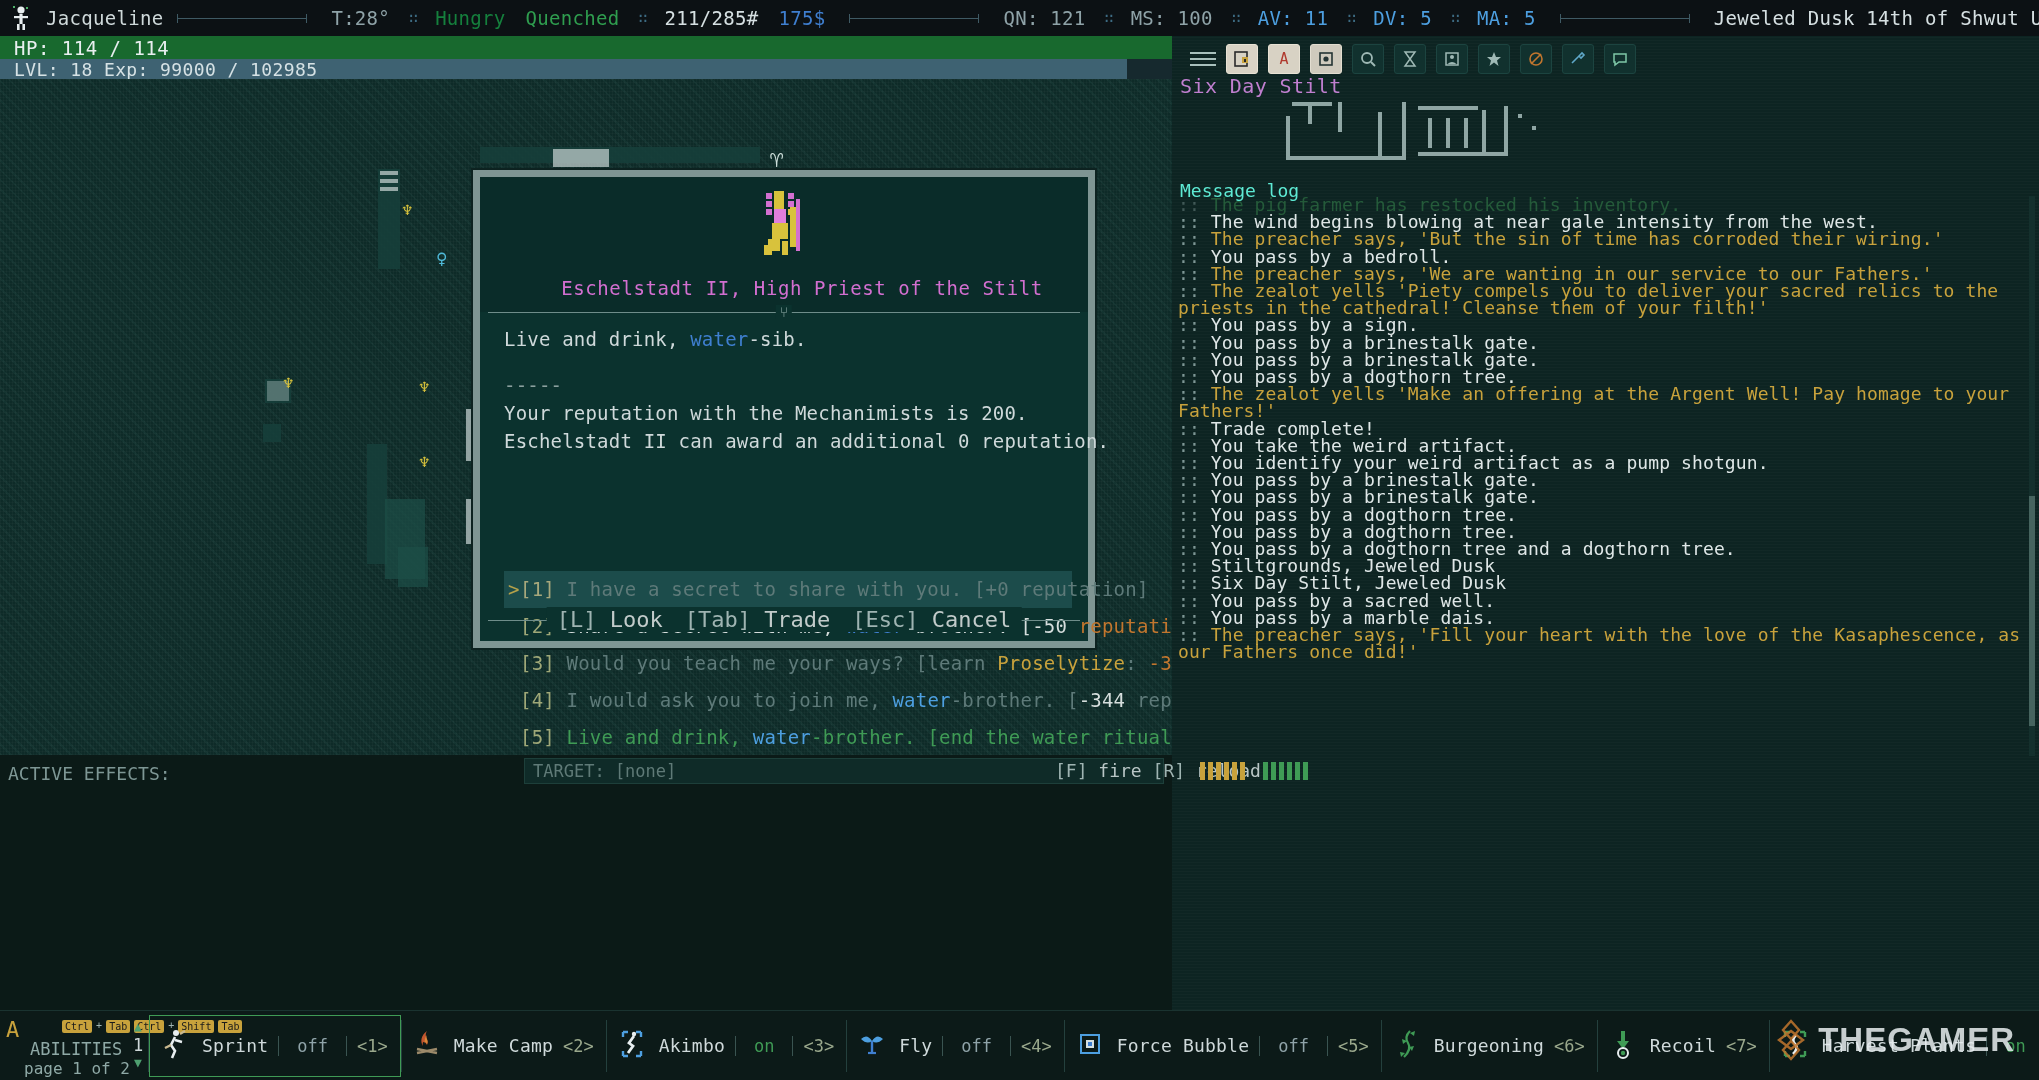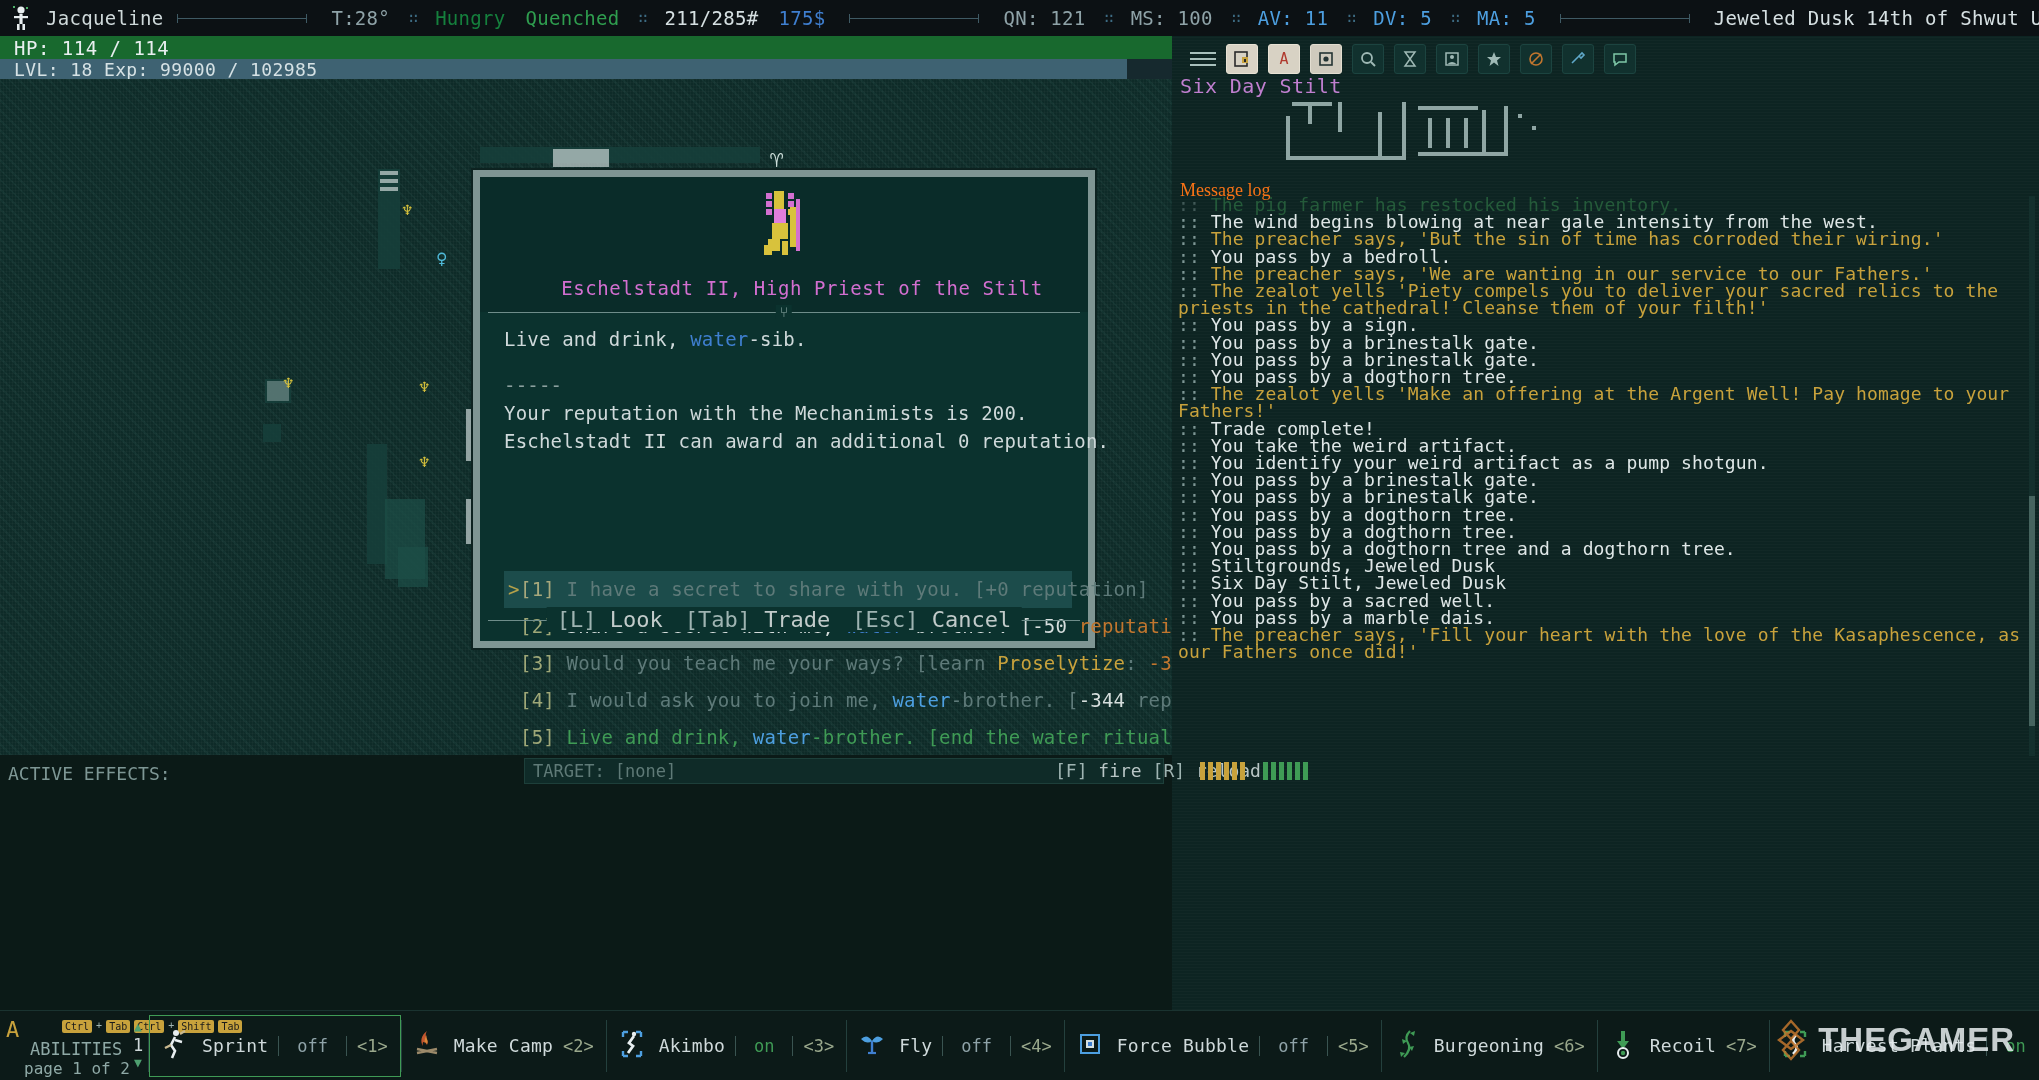"Message log" #msglog-title { color: #f97316 -> #5eead4; font-family: Liberation Serif, serif -> none }
